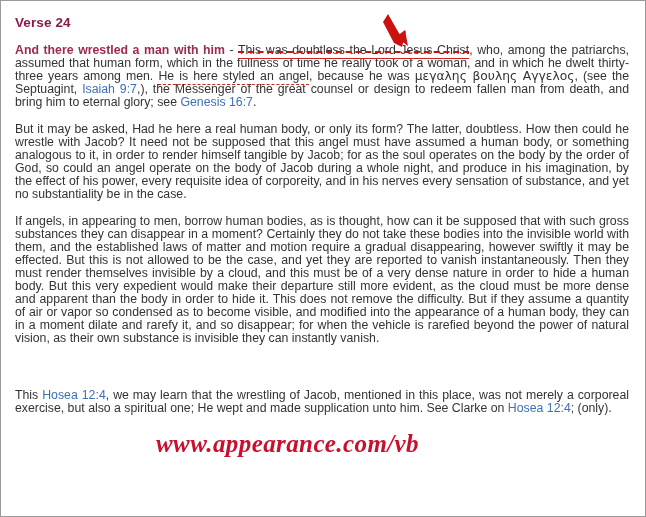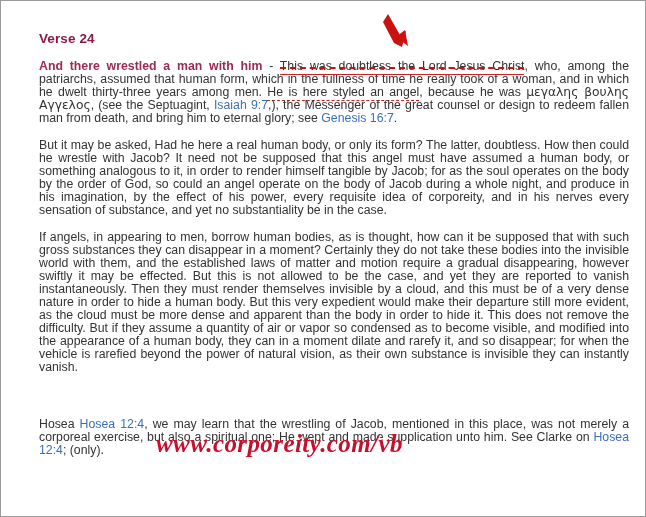"Verse 24" .content { margin-left: 24px -> none; padding: 30px 16px 0 14px -> 14px 16px 0 14px }
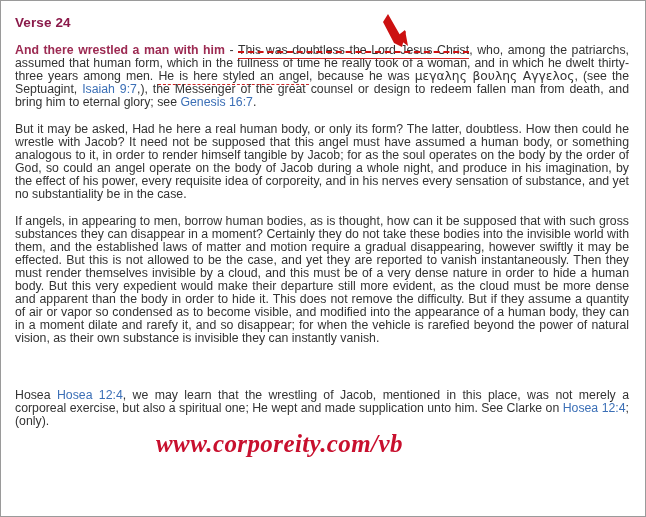"Hosea" span { text: Hosea -> This }
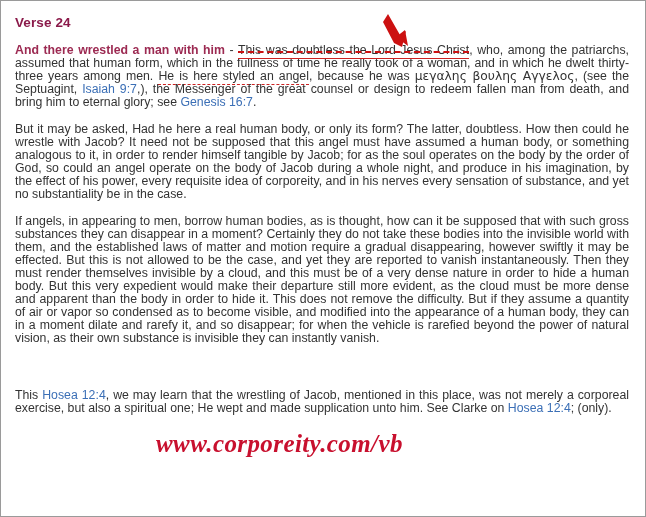"www.corporeity.com/vb" div.watermark { text: www.corporeity.com/vb -> www.appearance.com/vb }
